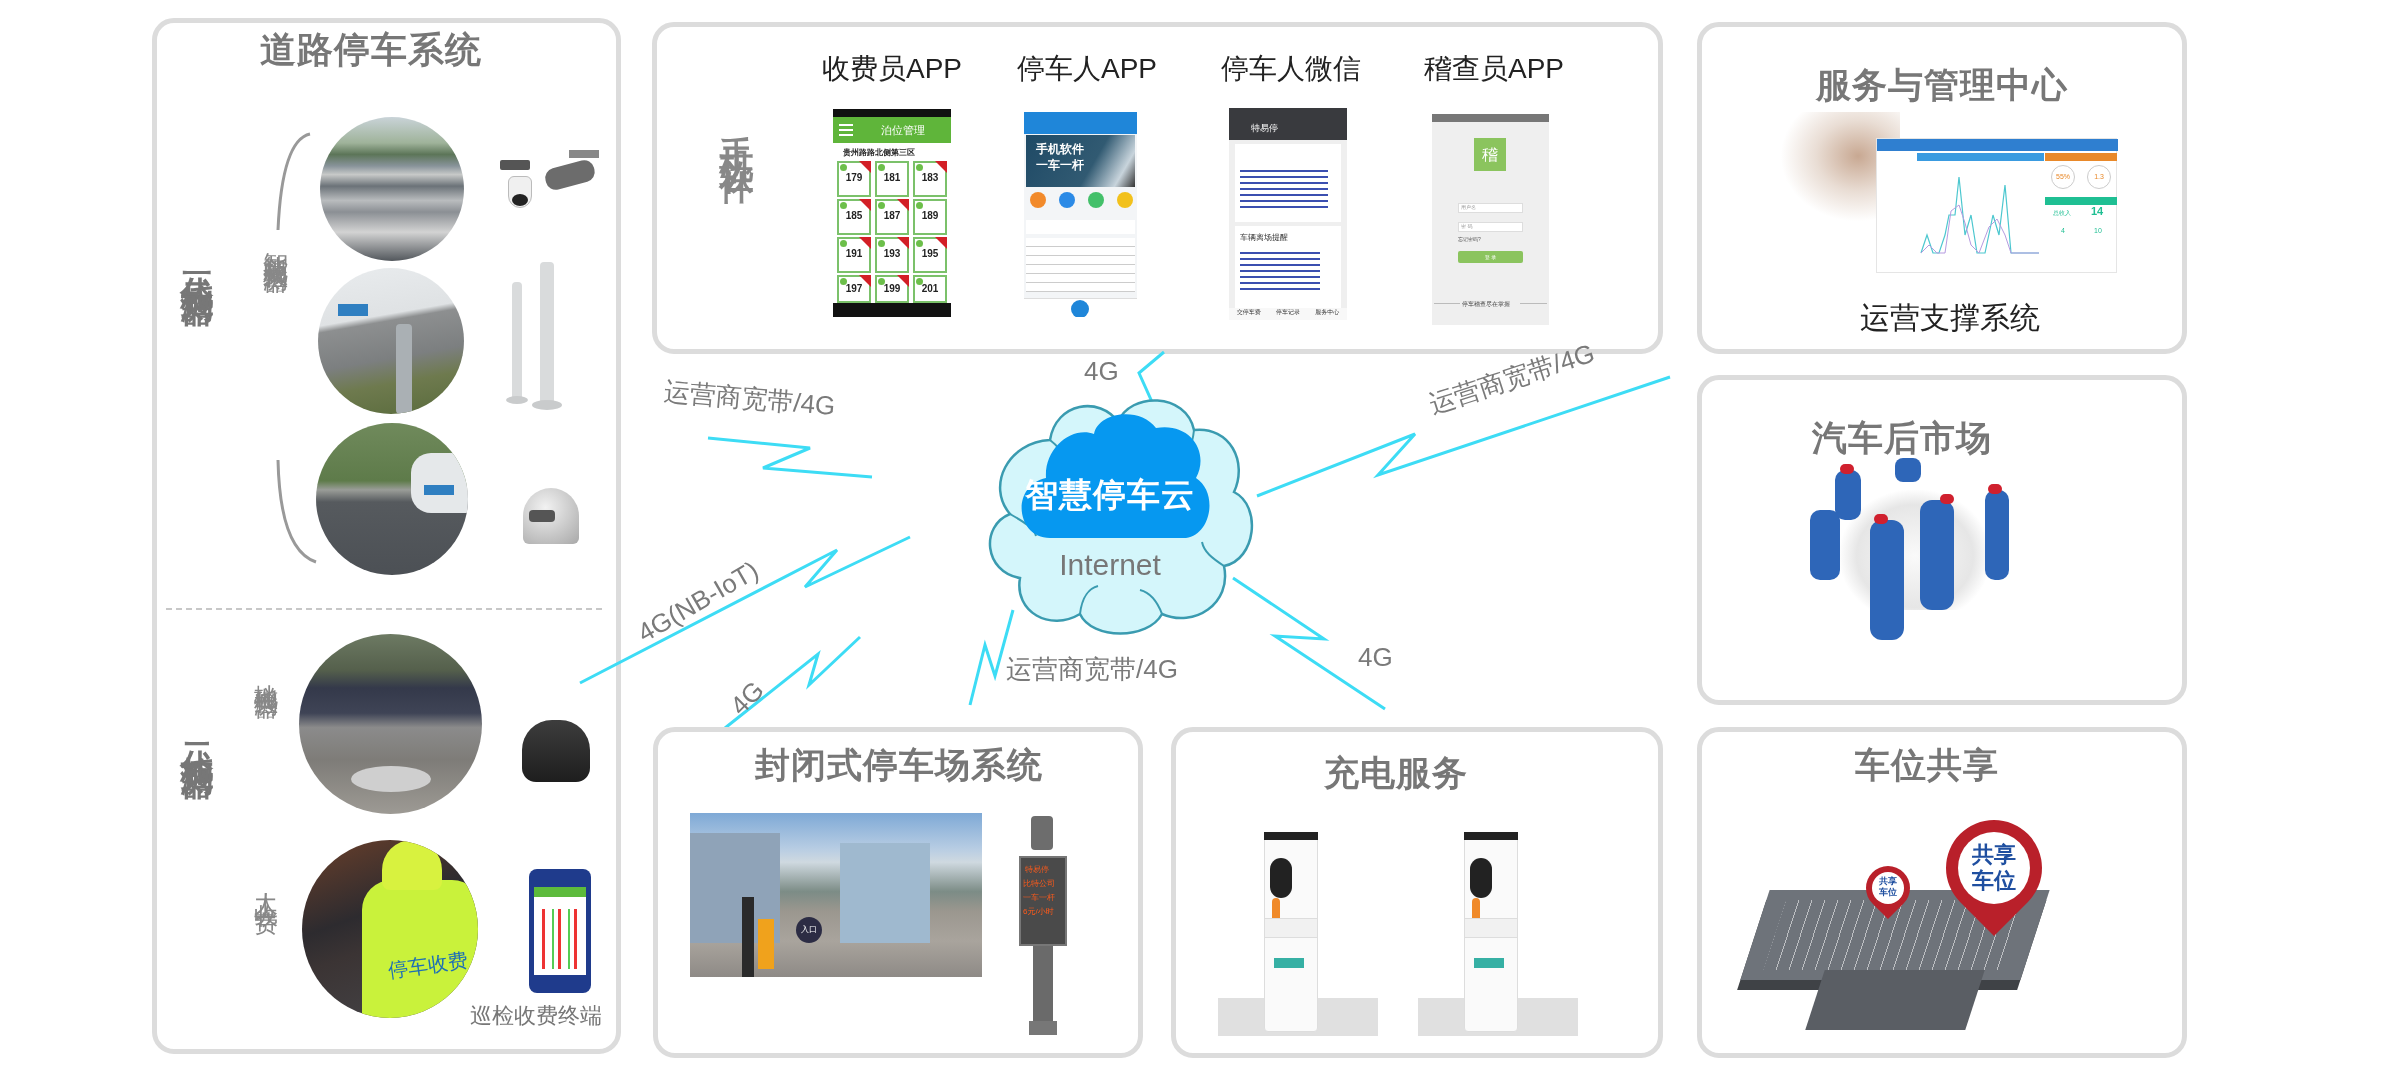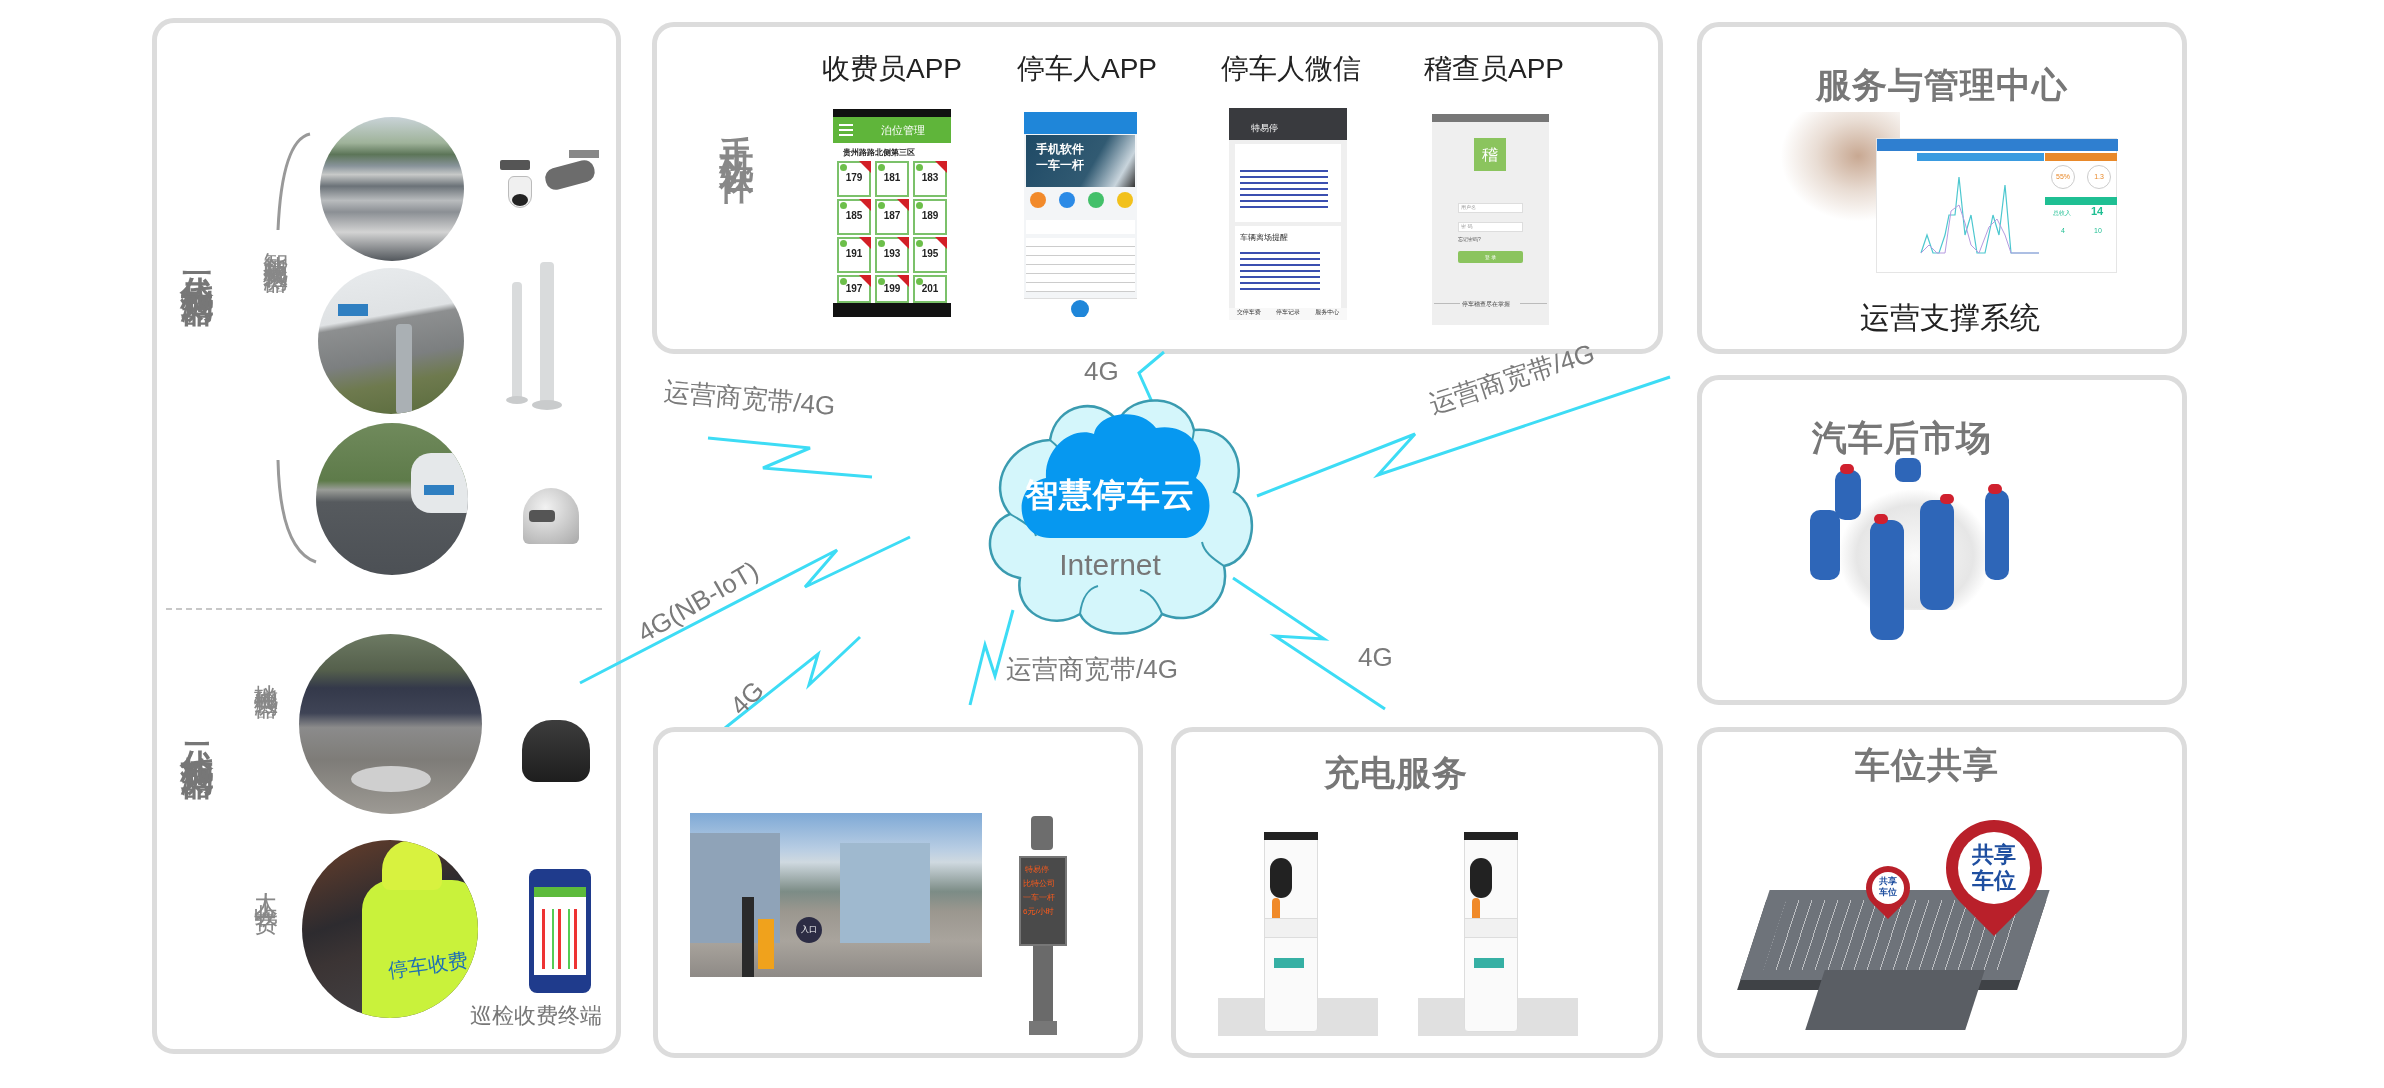"道路停车系统" div.ptitle { html: none -> <div>道路停车系统</div> }
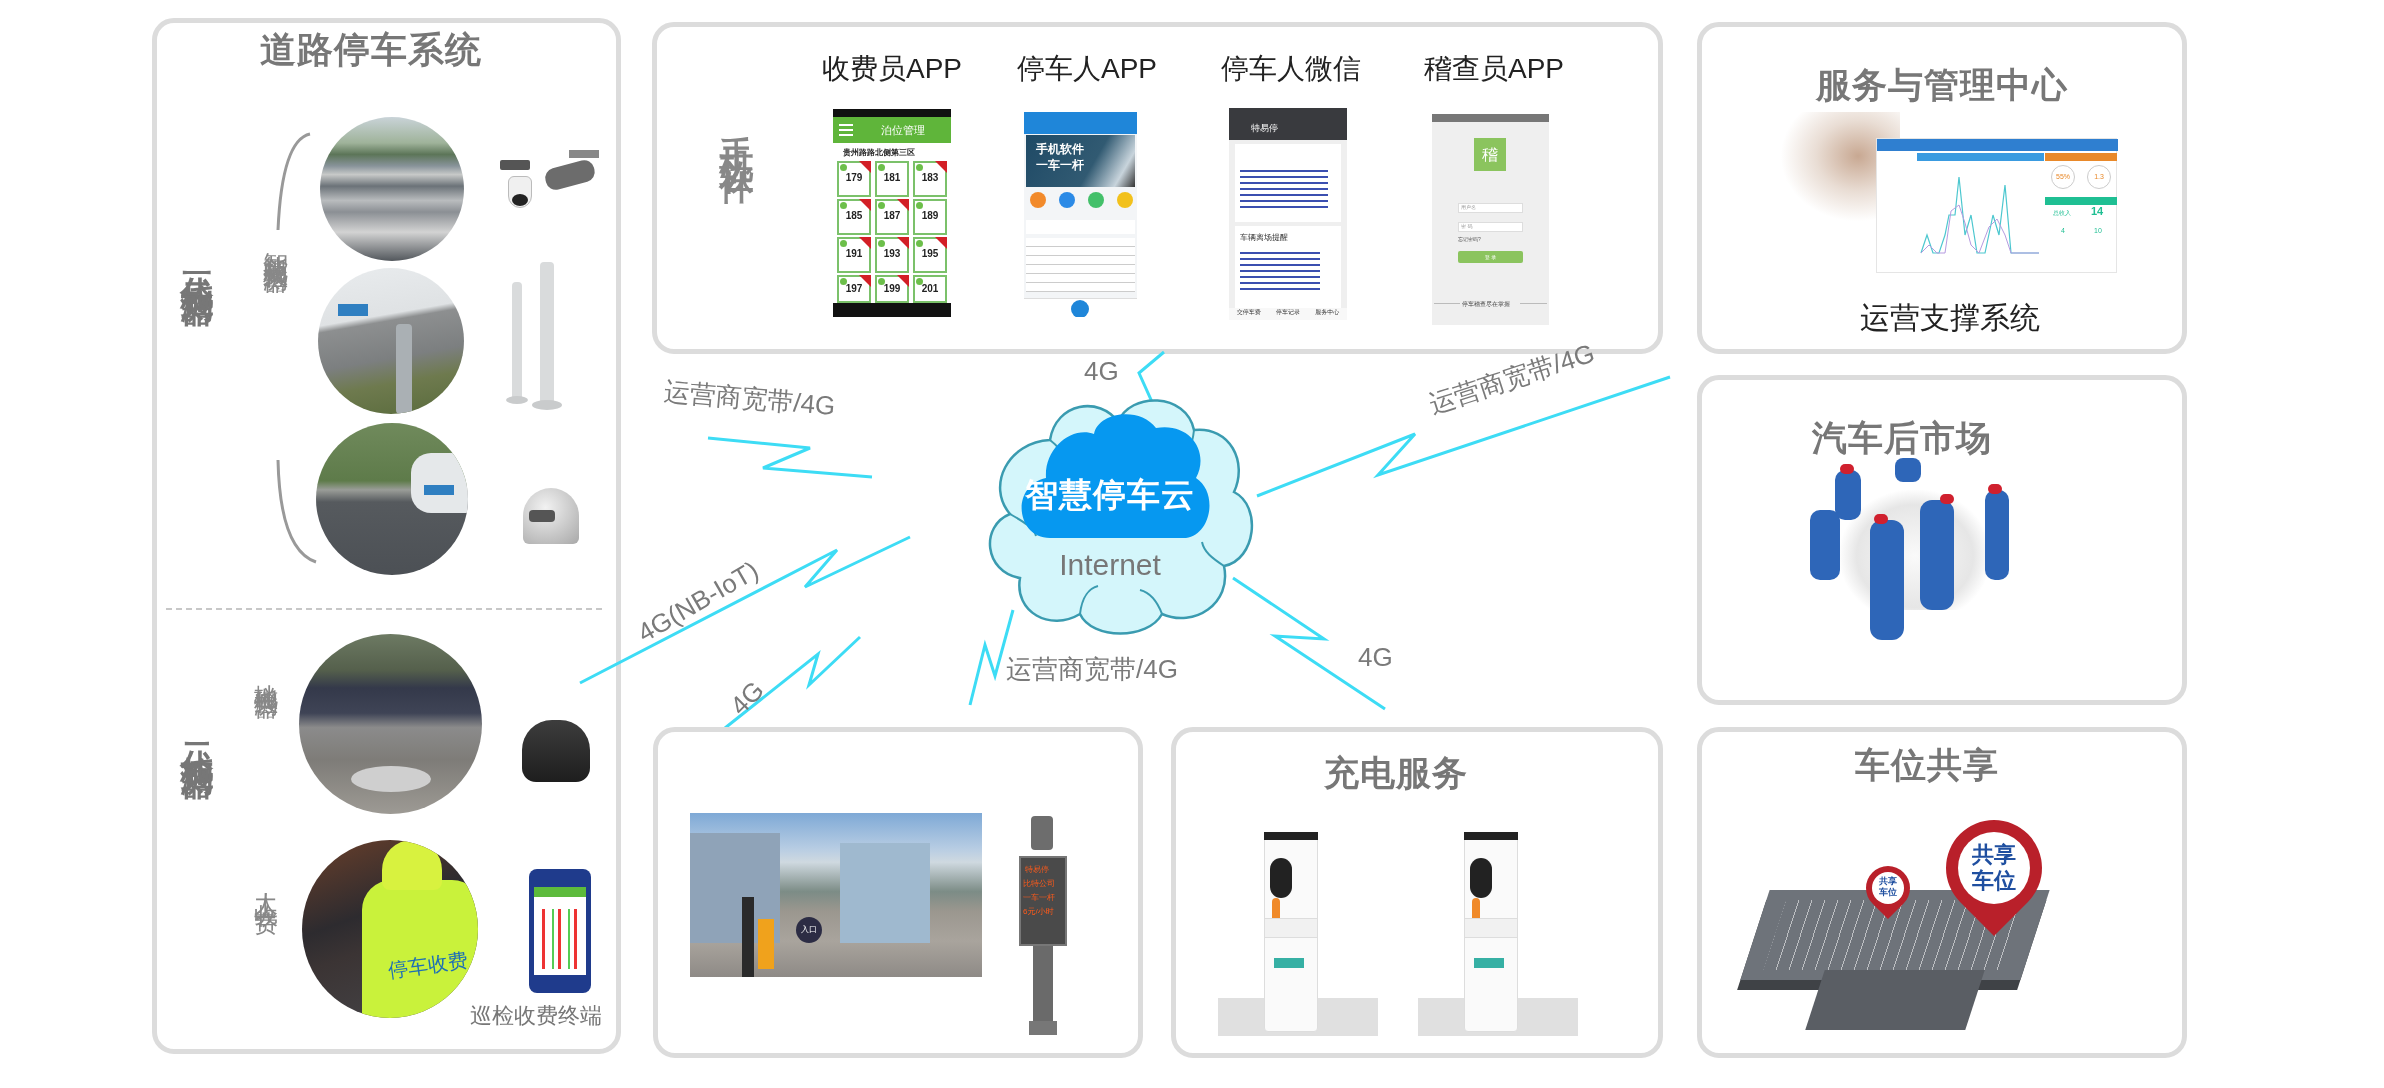"封闭式停车场系统" div.ptitle { html: none -> <div>封闭式停车场系统</div> }
